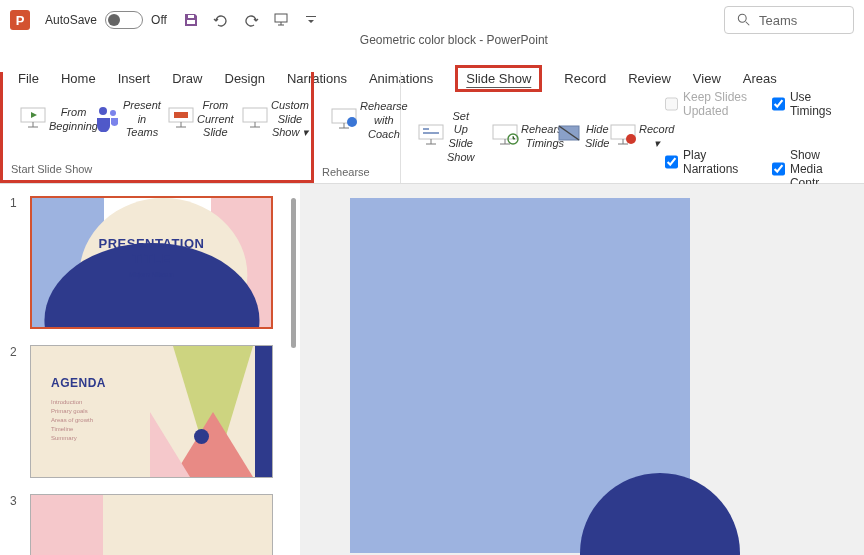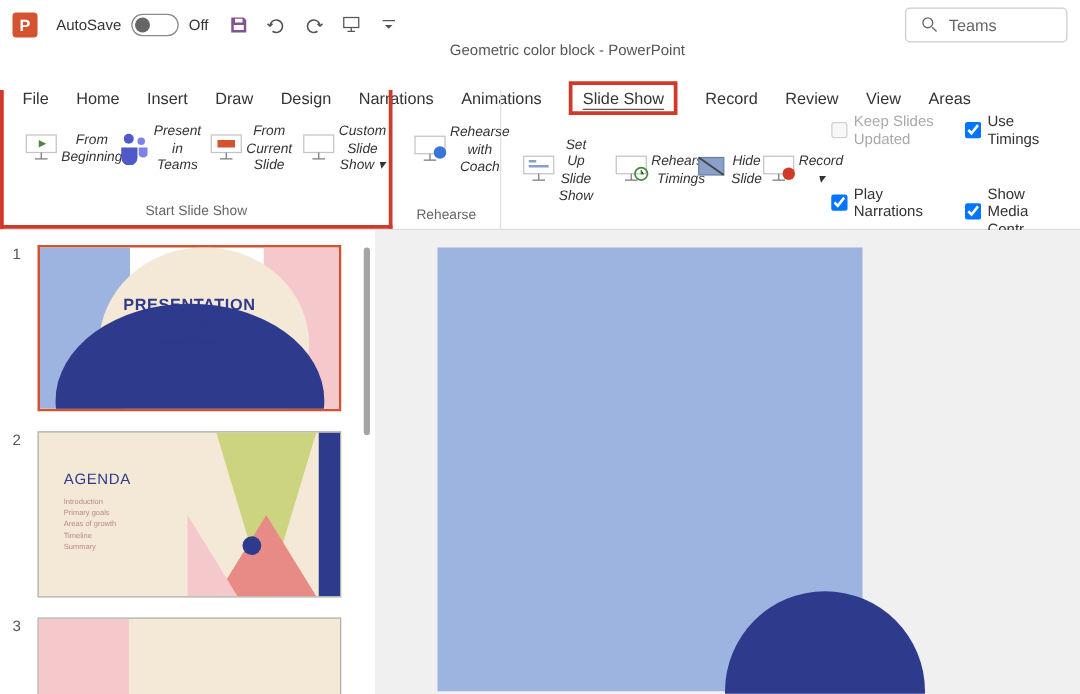"Start Slide Show" .group-label { text-align: center -> left }
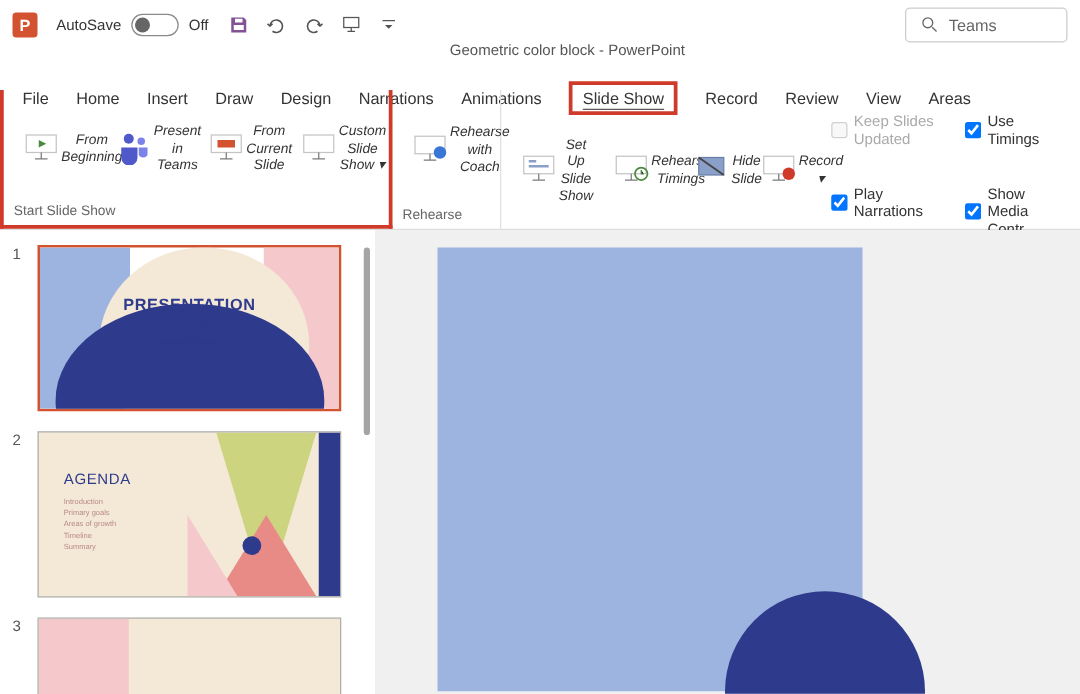"AGENDA" .t2-agenda { font-weight: 400 -> 700 }
